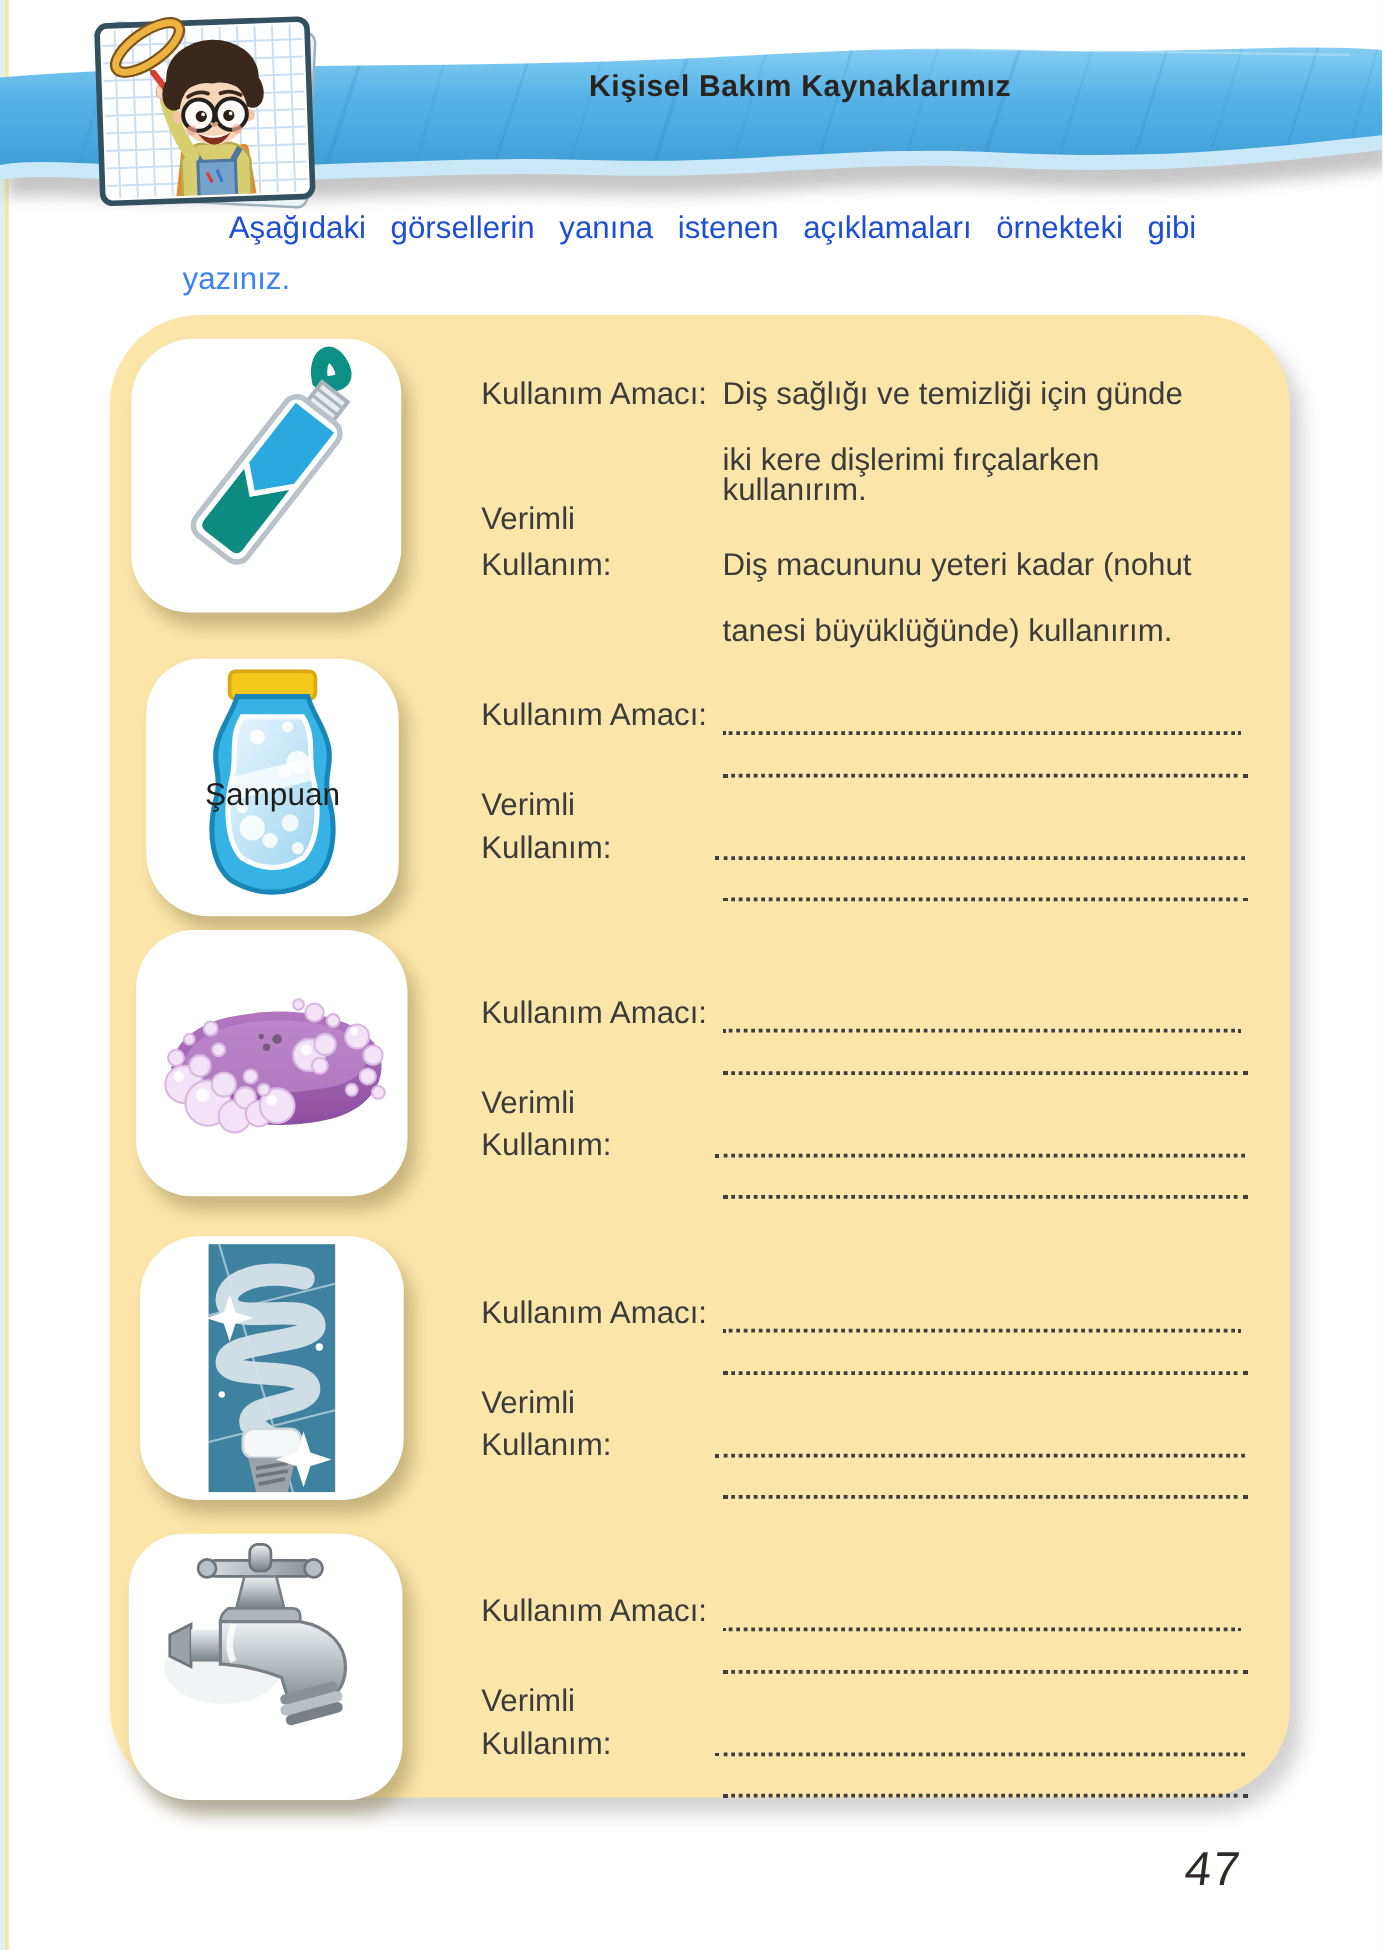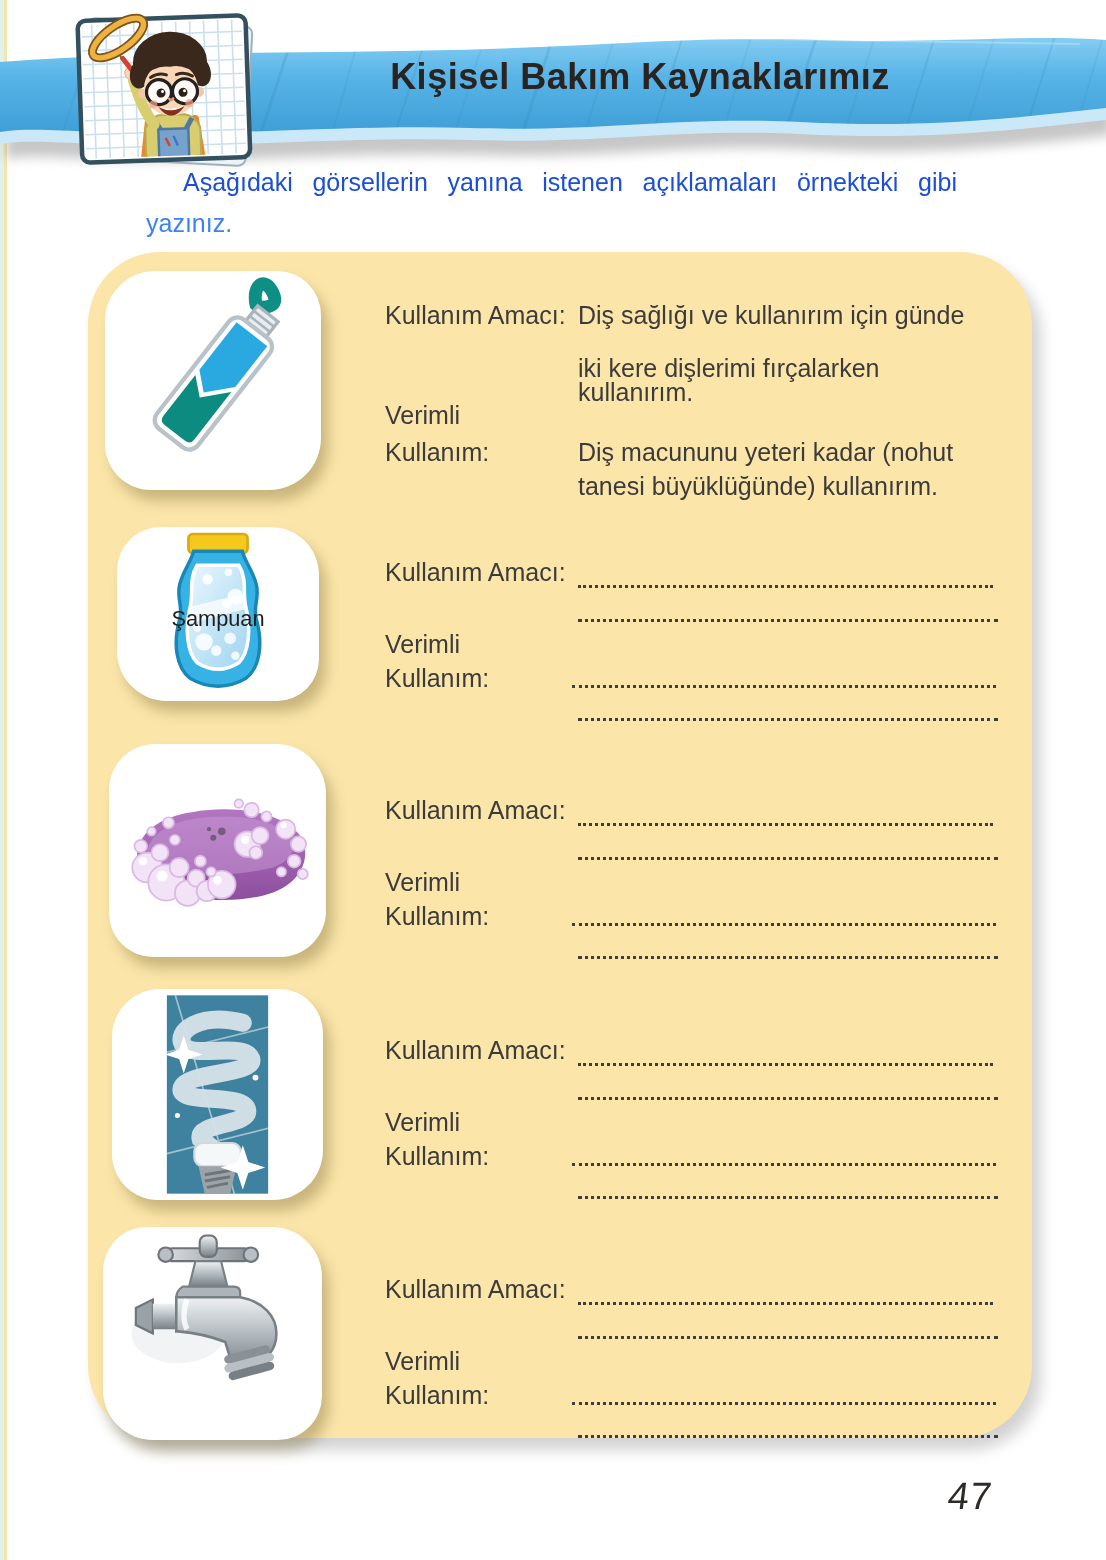"Kişisel Bakım Kaynaklarımız" .banner-title { font-size: 36px -> 24px }
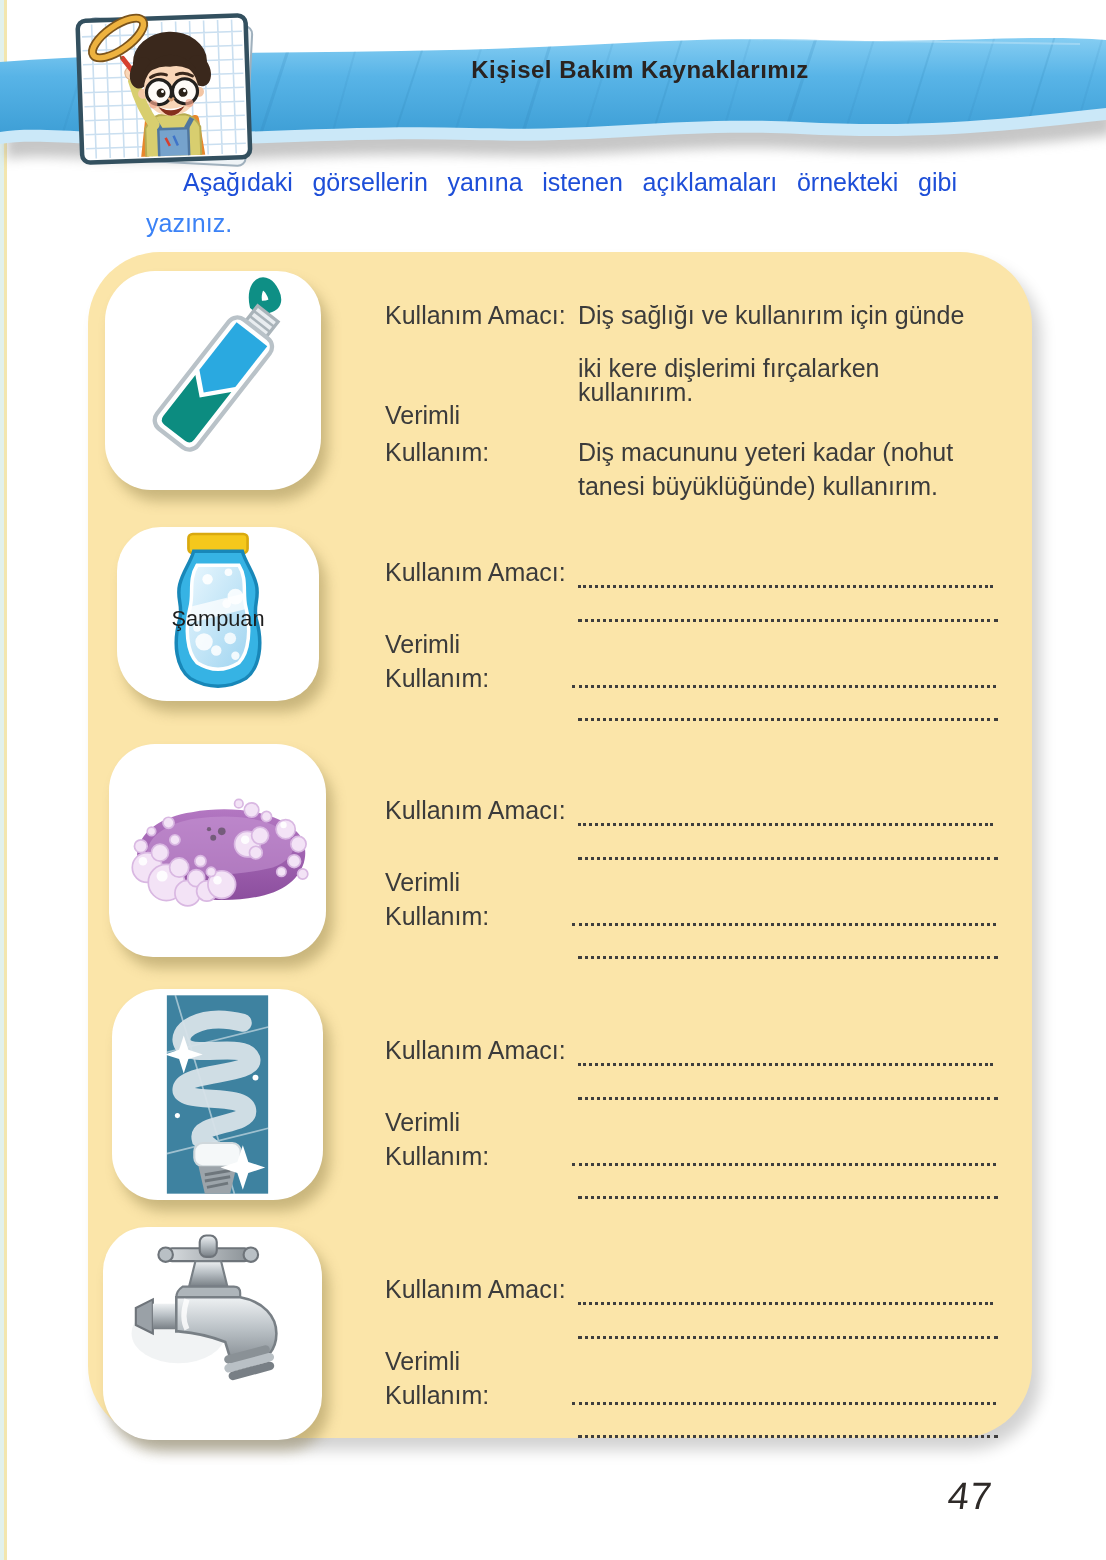"Diş sağlığı ve kullanırım için" span.f-p0 { text: kullanırım -> temizliği }
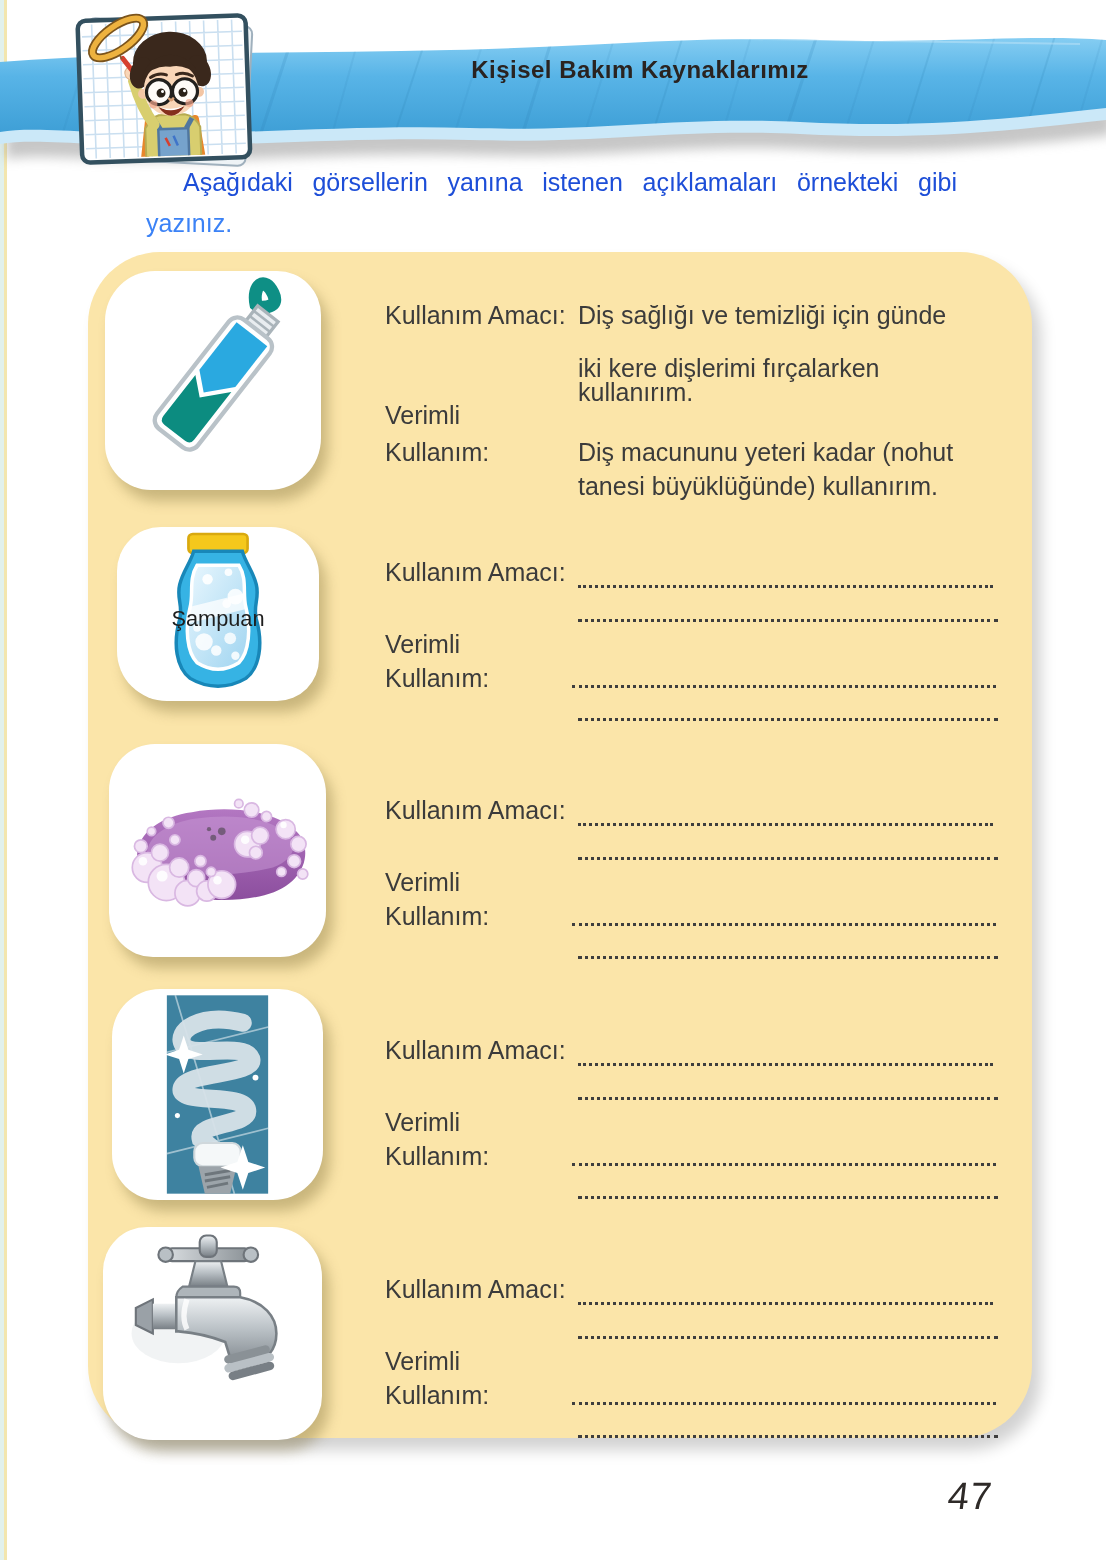"tanesi büyüklüğünde) kullanırım." .f-e1 { top: 171px -> 190px }
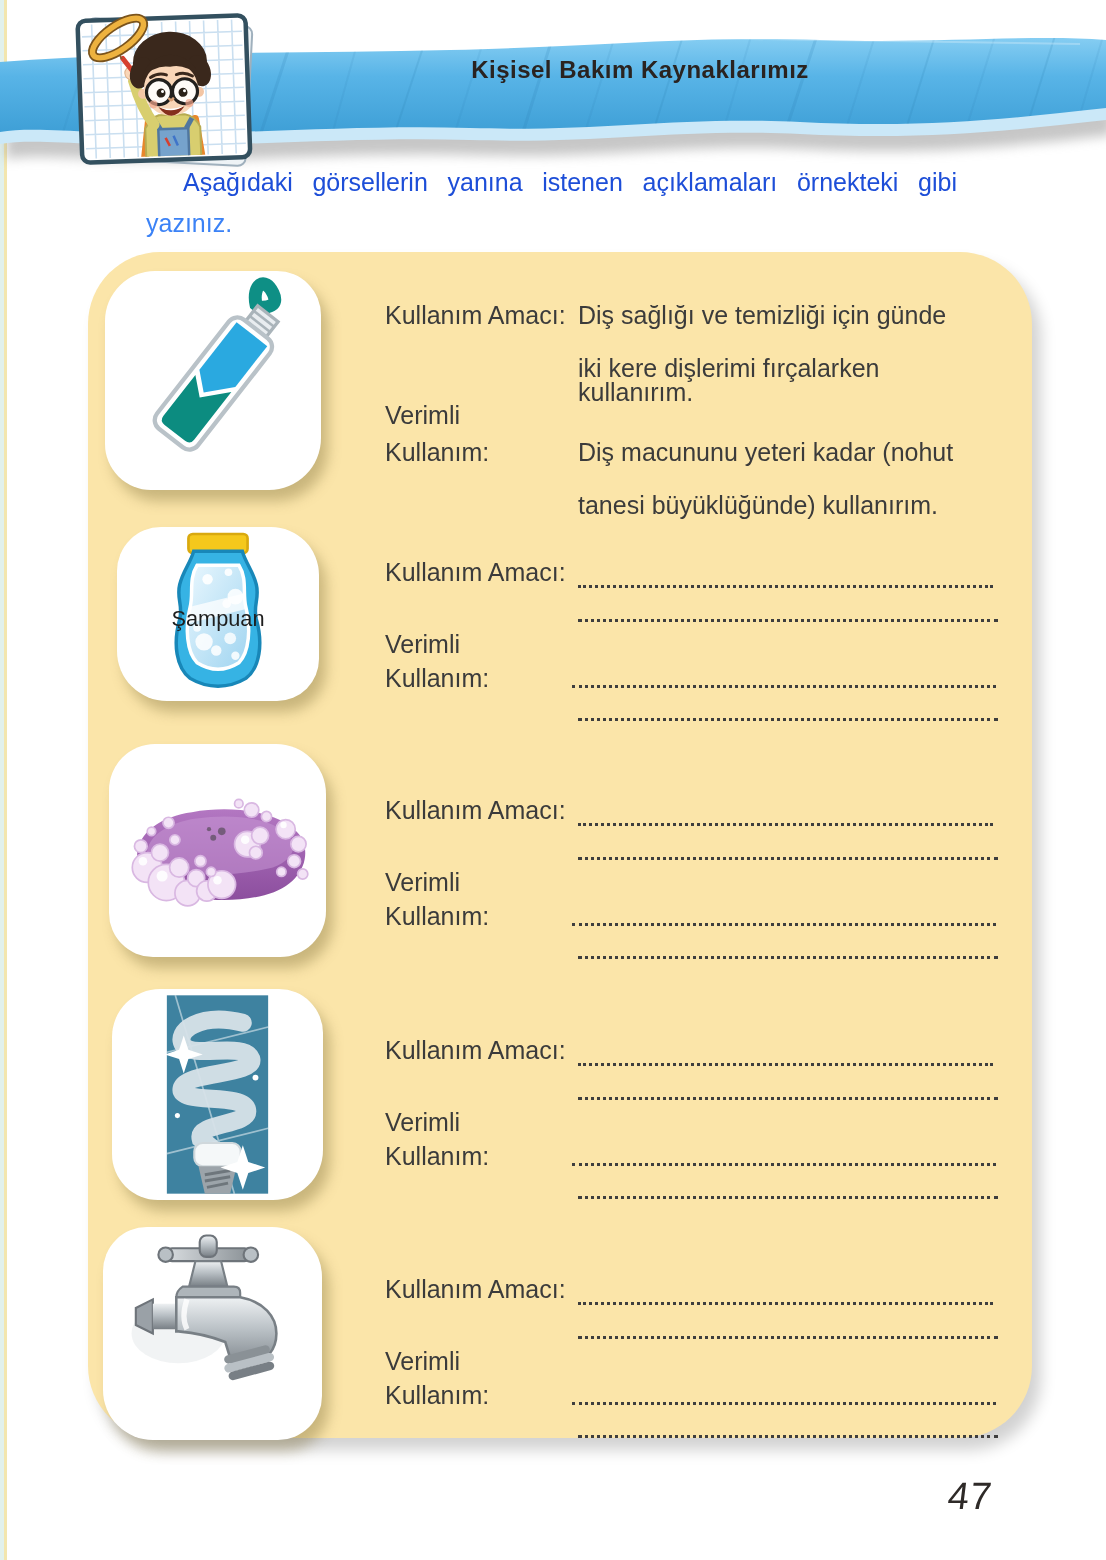"Şampuan" #tile2 { height: 174px -> 206px }
